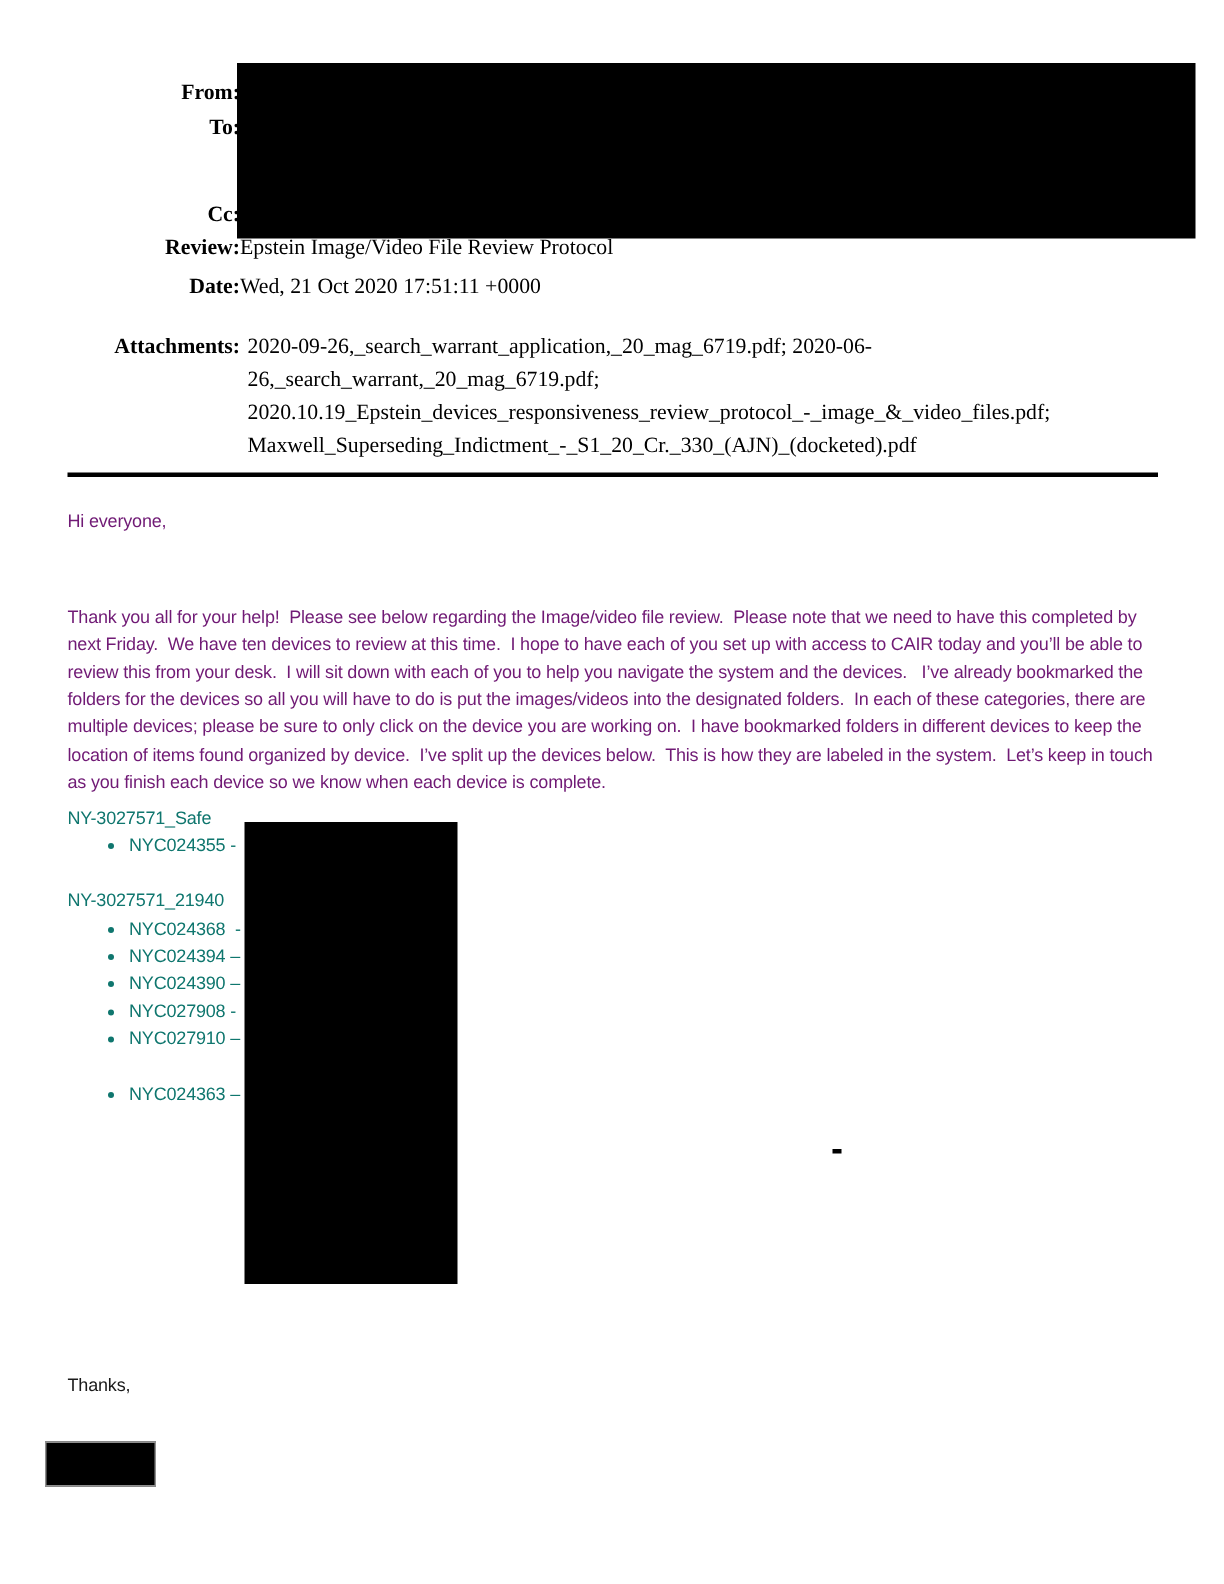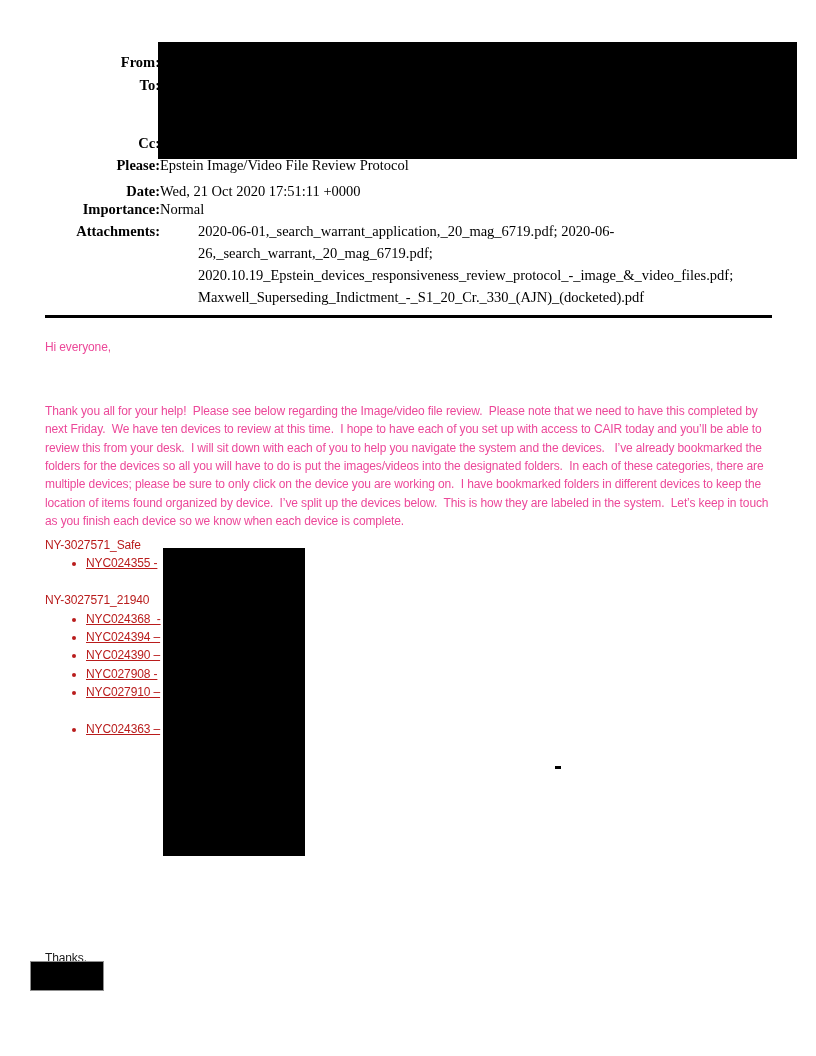"Please:" span.hlabel { text: Please -> Review }
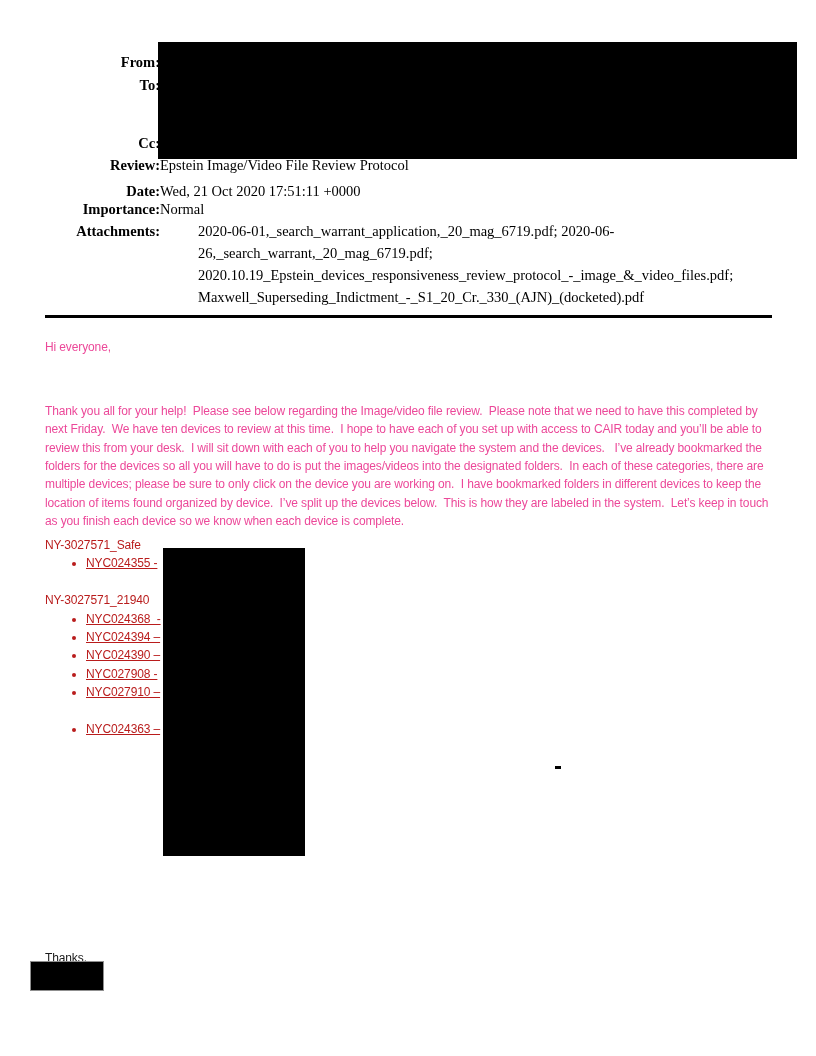"Importance:" div.hrow { html: <div> <span>Importance:</span> <span>Normal</span> </div> -> none }
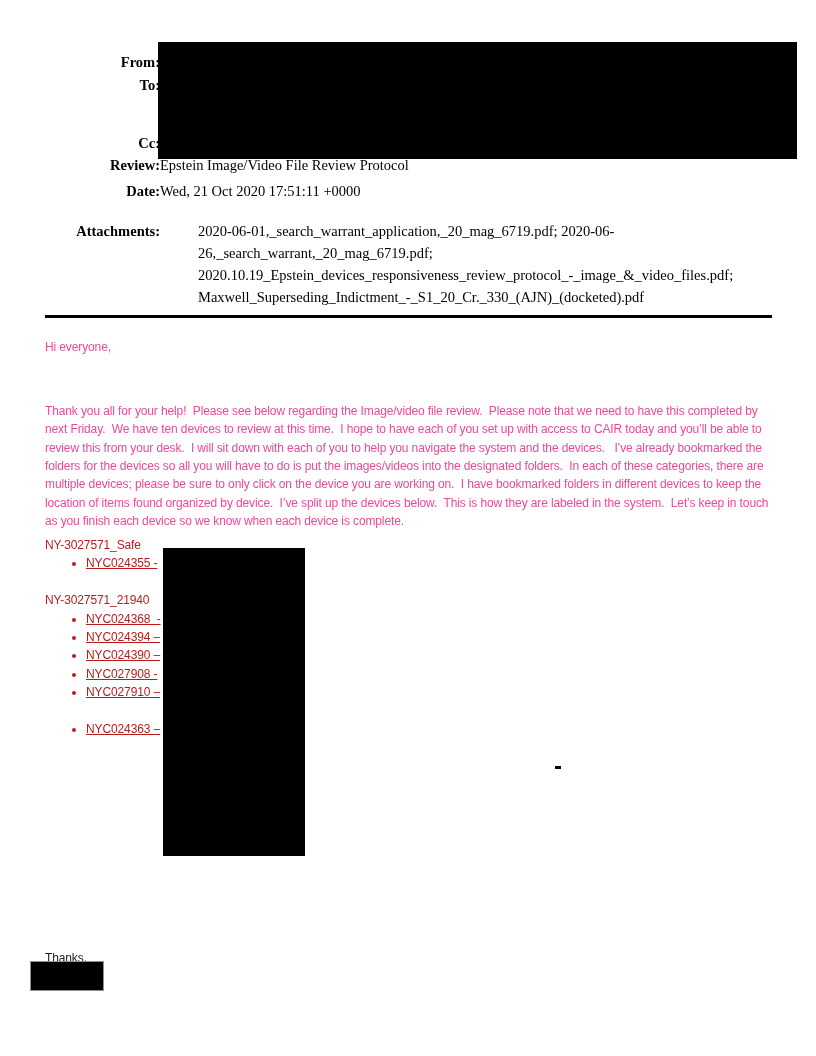"Attachments:" .row-attachments { gap: 33px -> none }
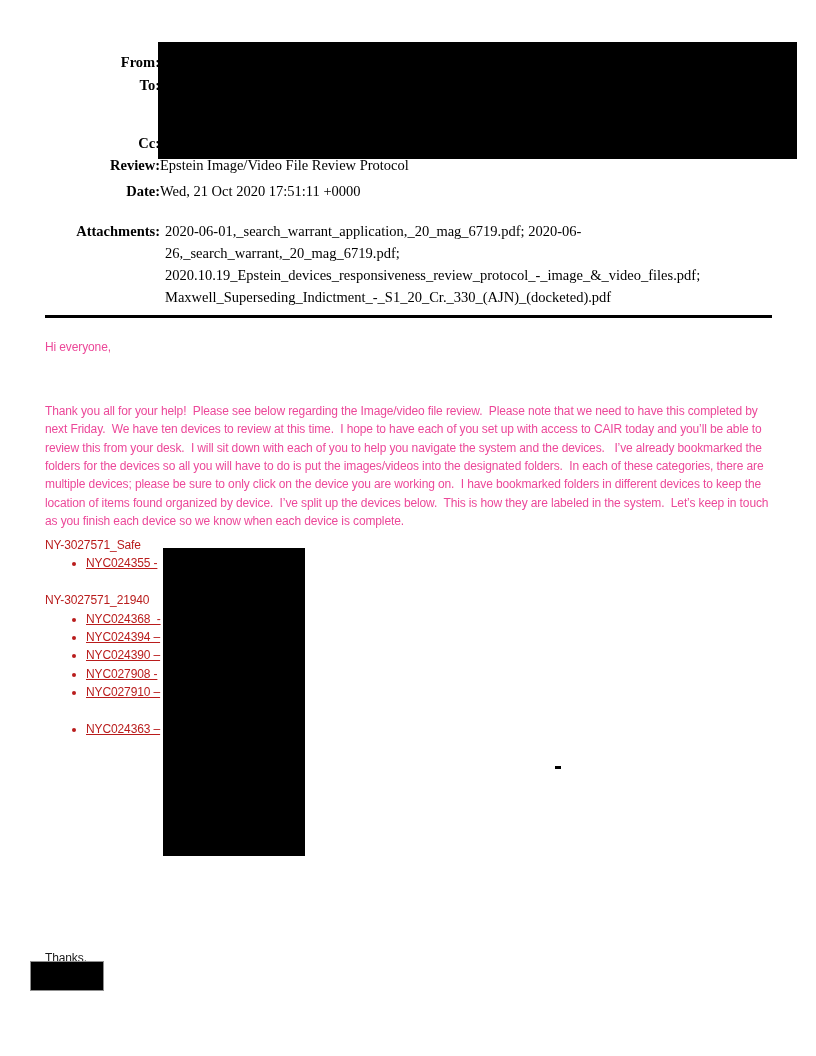"2020-06-01,_search_warrant_application,_" span.attach-line { text: 2020-06-01 -> 2020-09-26 }
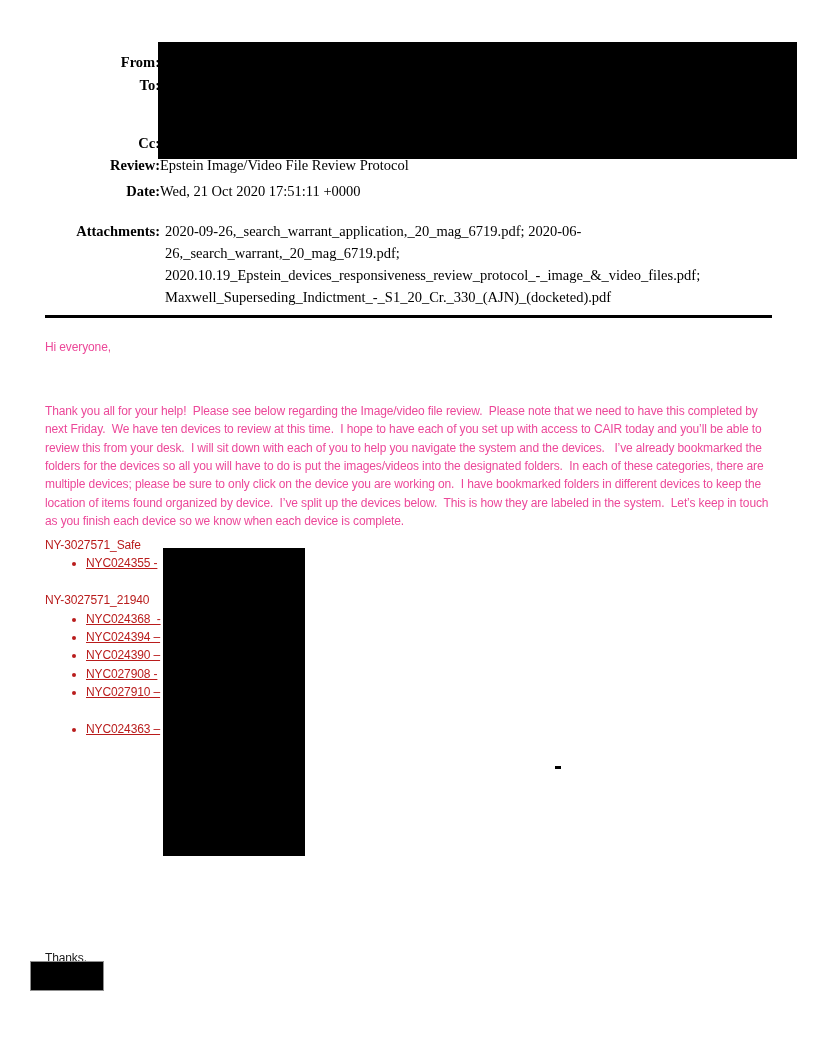"Hi everyone," .para { color: #ec4899 -> #701a75 }
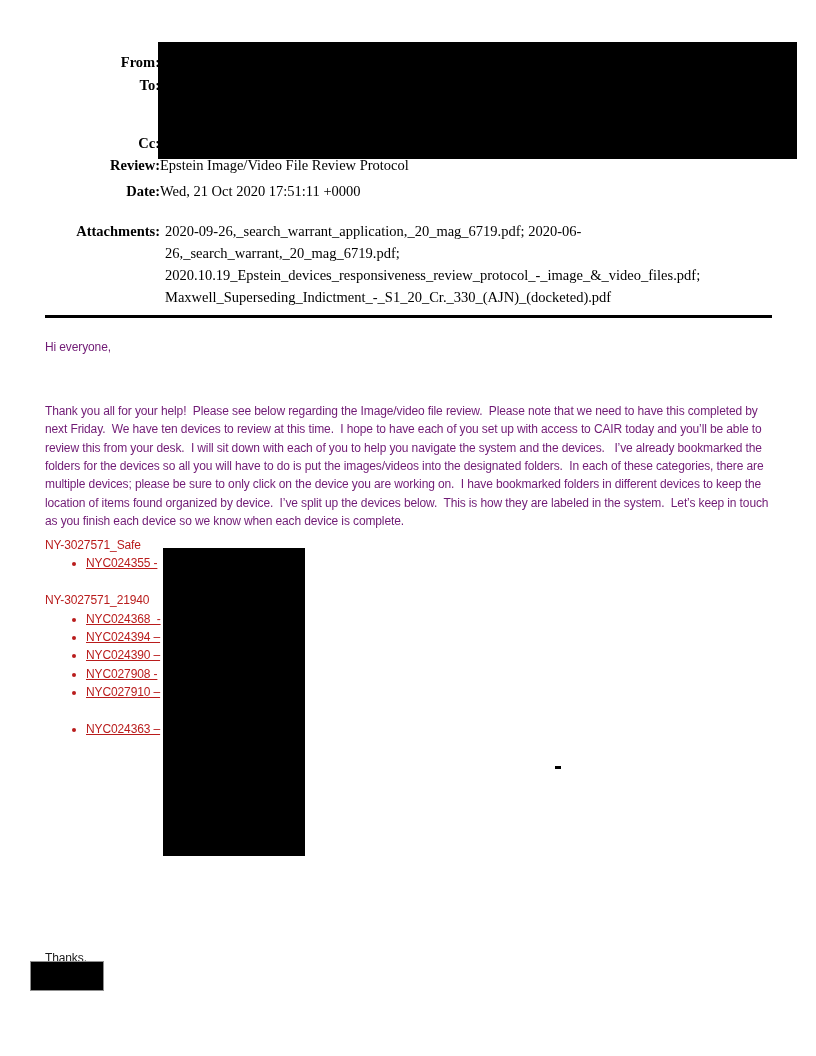"NY-3027571_Safe" .devices { color: #b91c1c -> #0f766e }
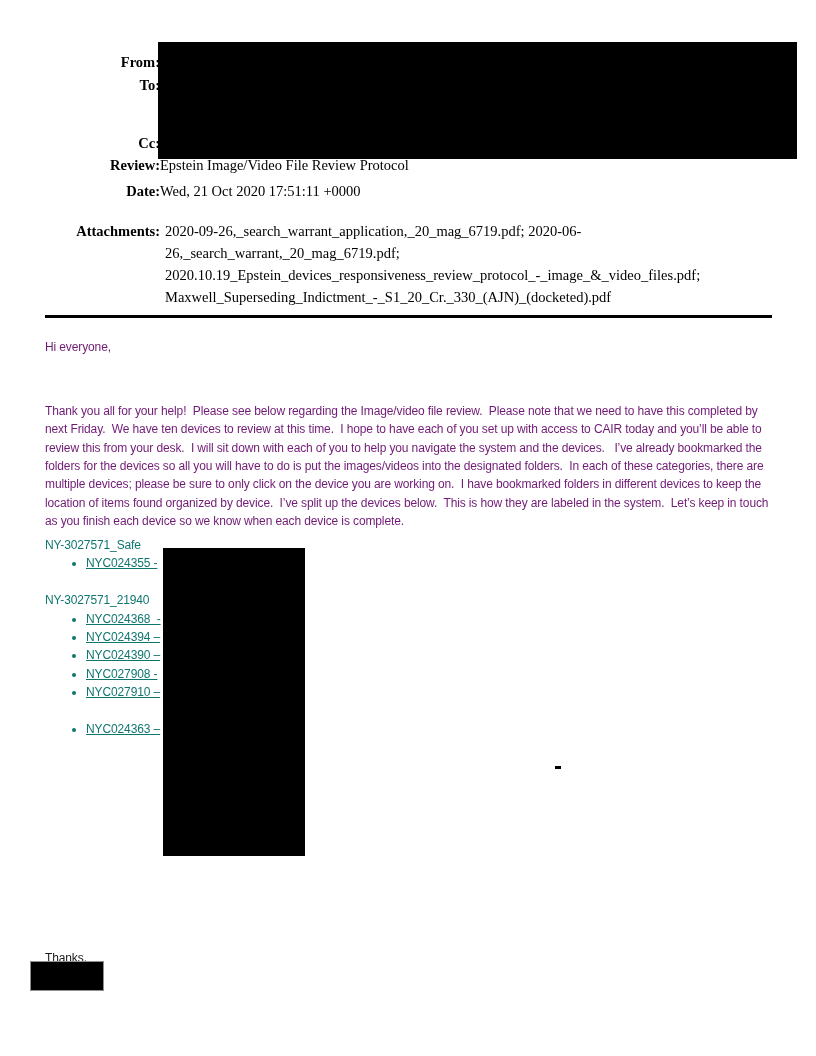"NYC024355 -" .devices li { text-decoration: underline -> none }
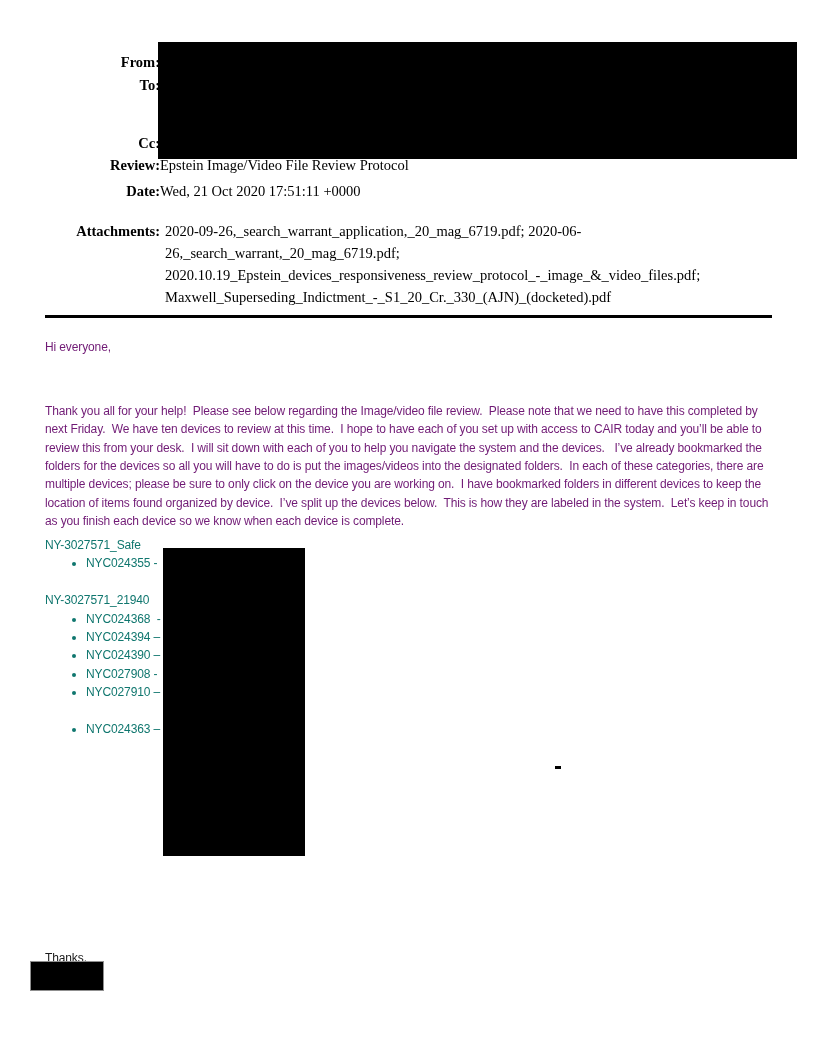"Thanks," .signoff { top: 949px -> 914px }
